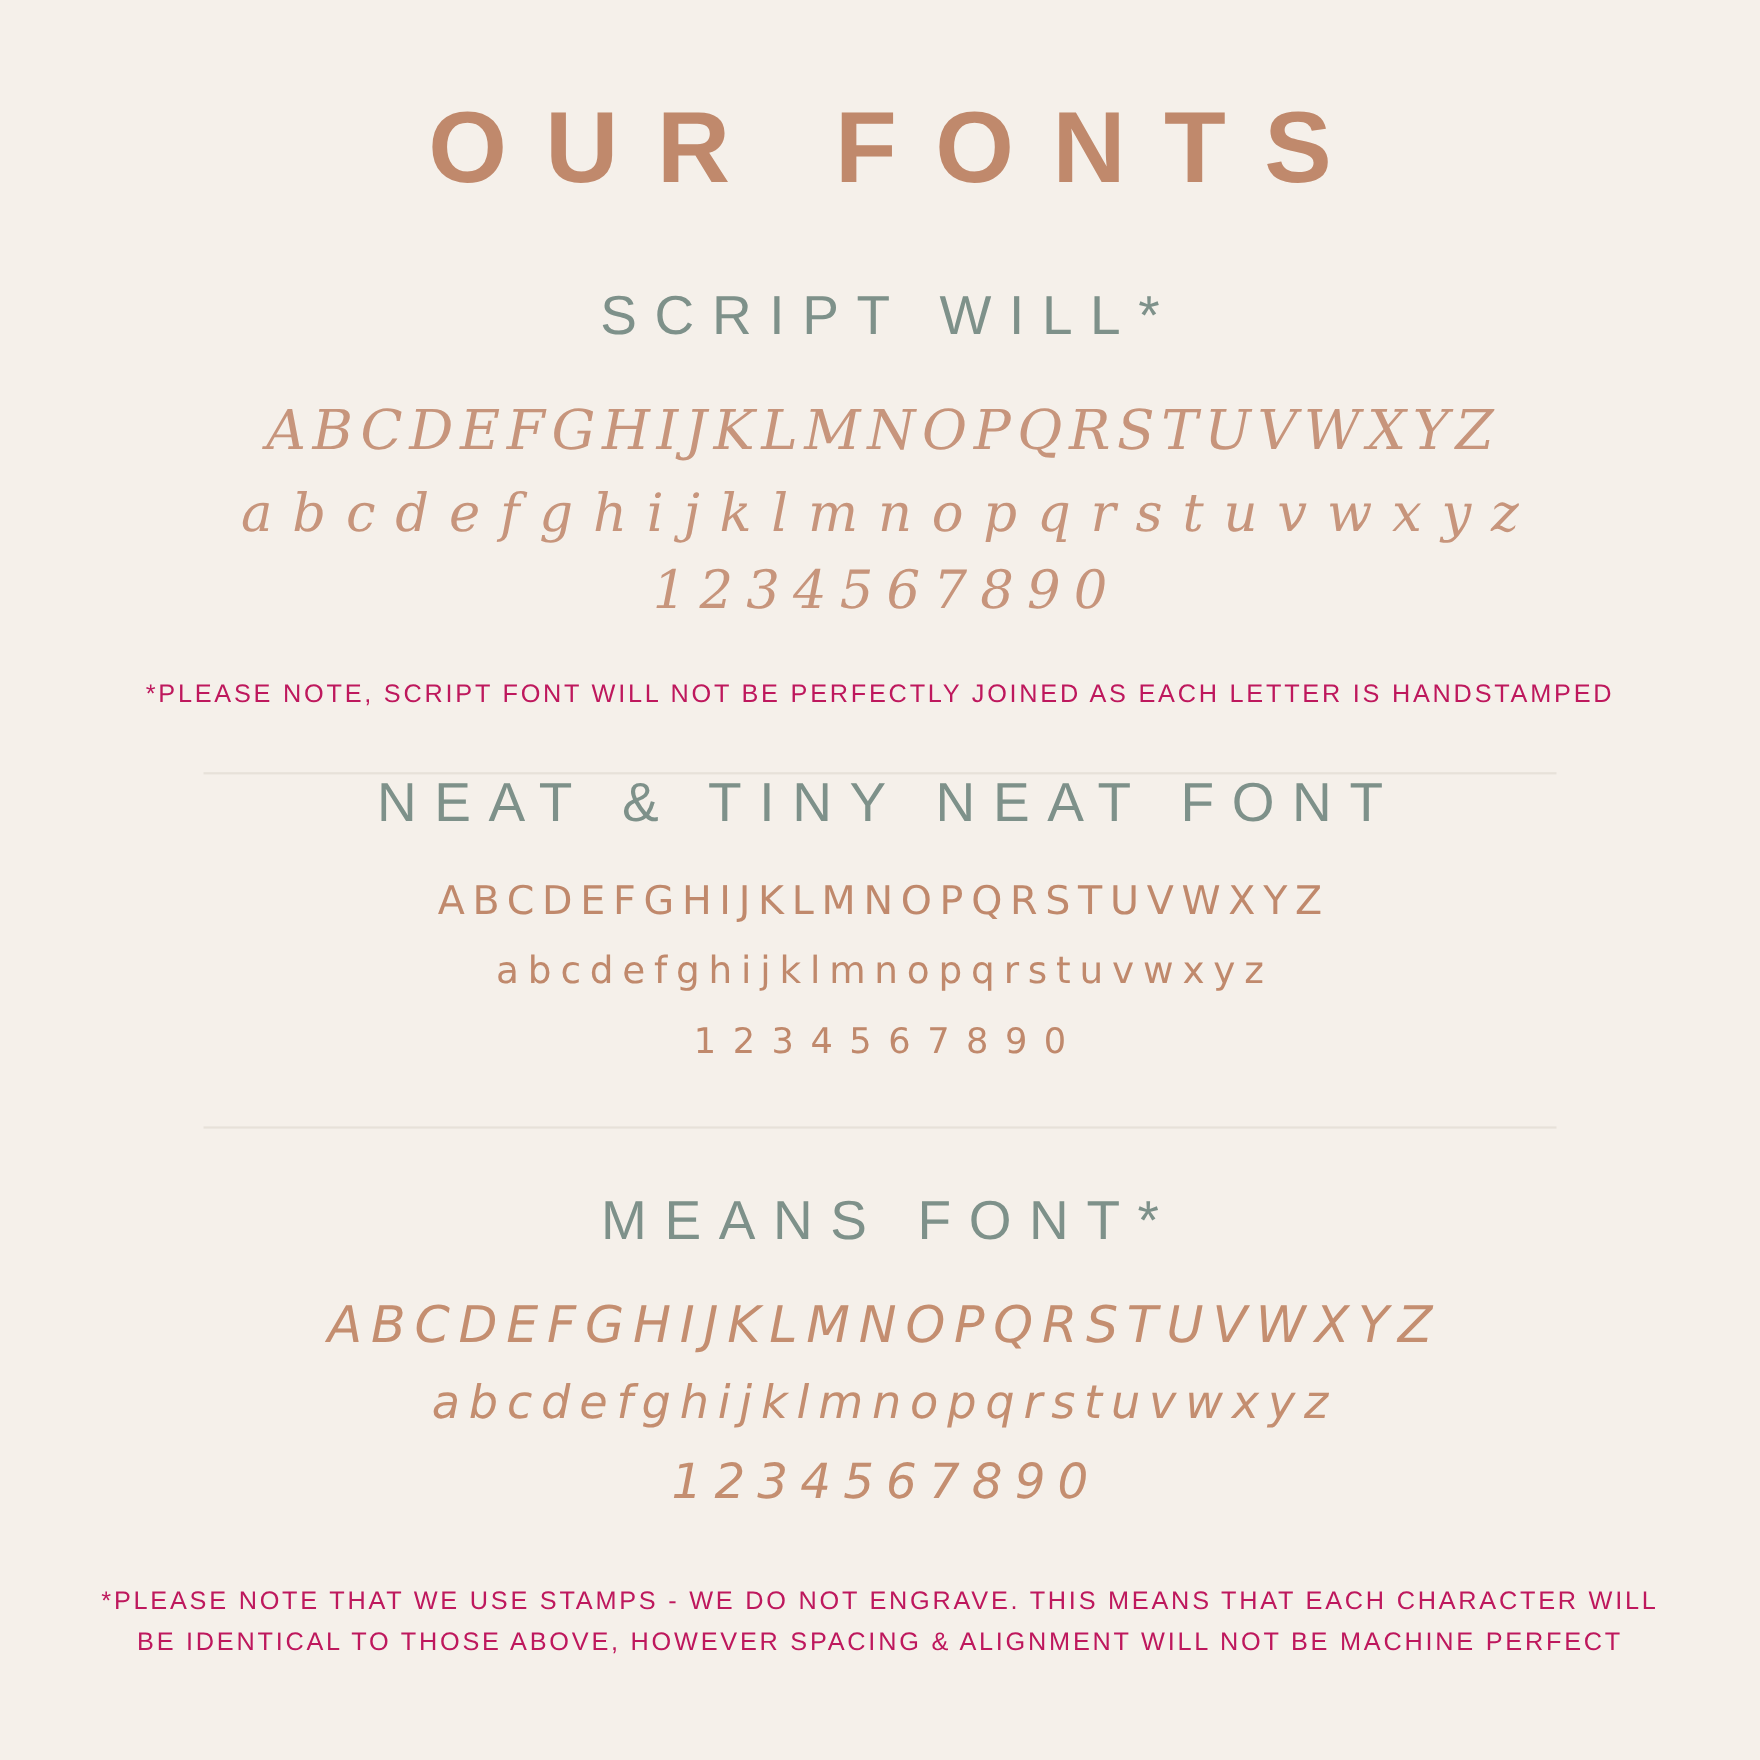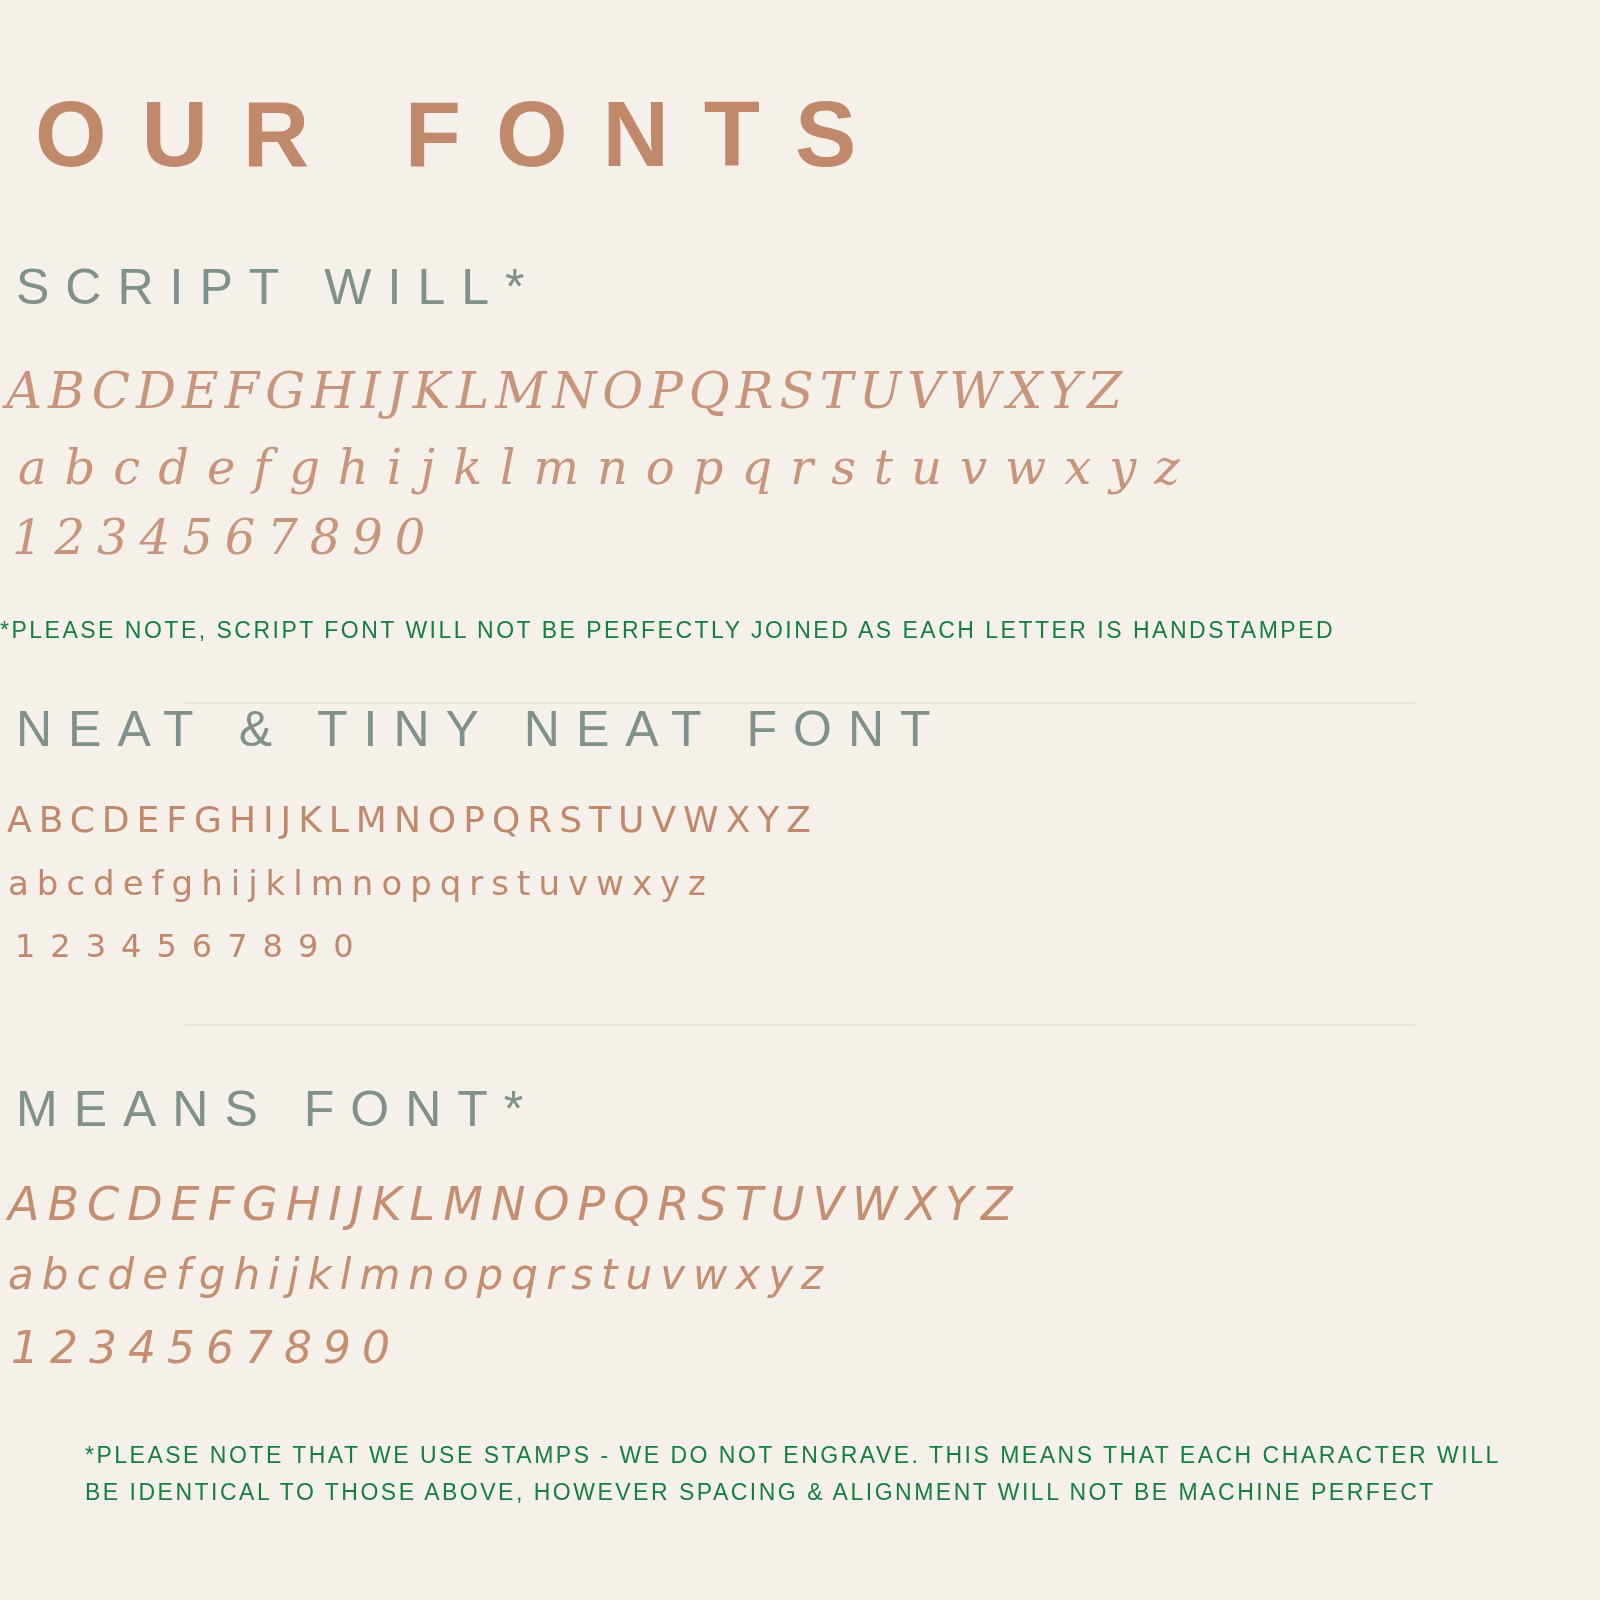"OUR FONTS" .page { text-align: none -> center }
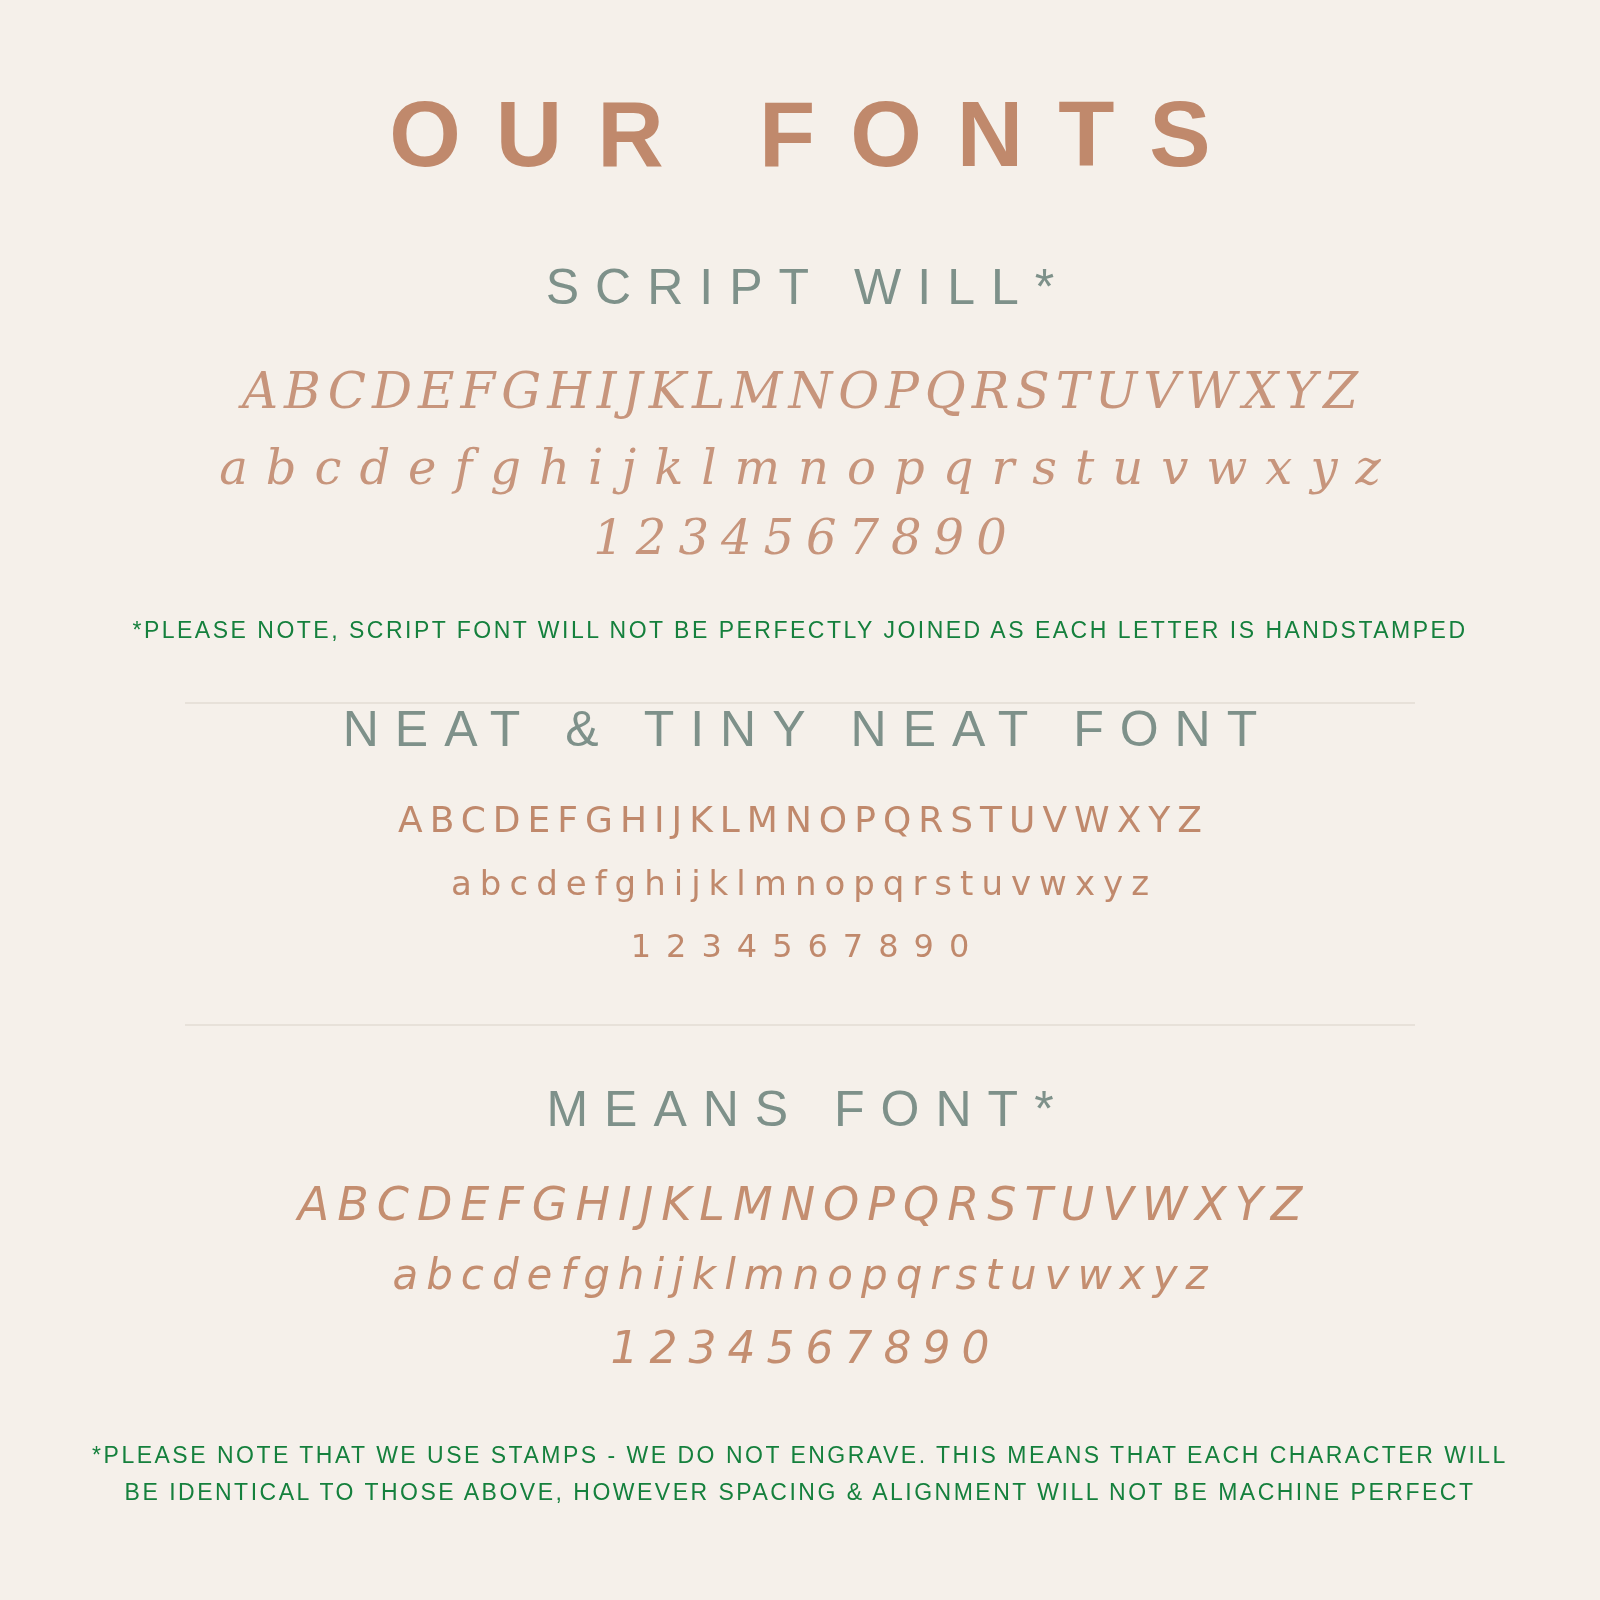"*PLEASE NOTE, SCRIPT FONT WILL" .note { color: #15803d -> #be185d }
